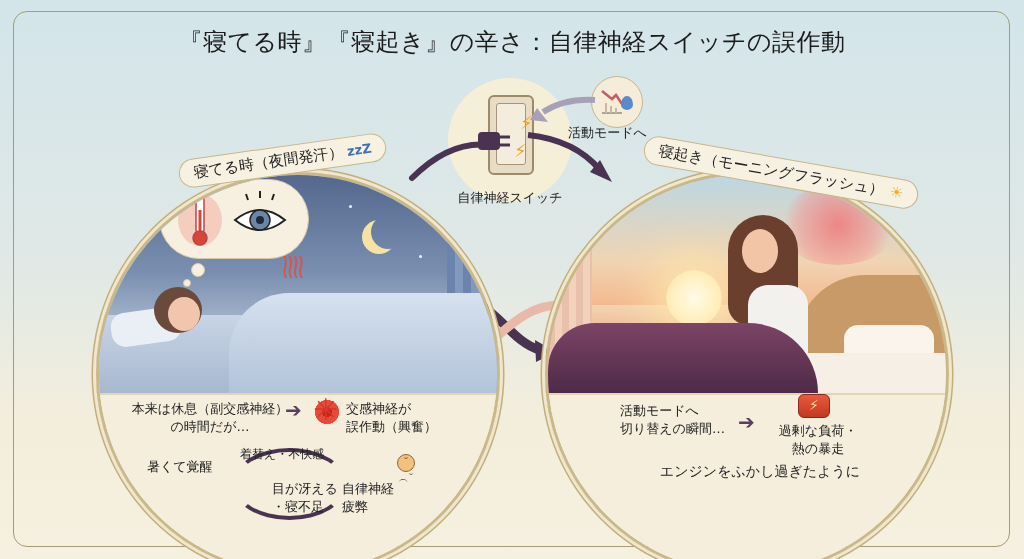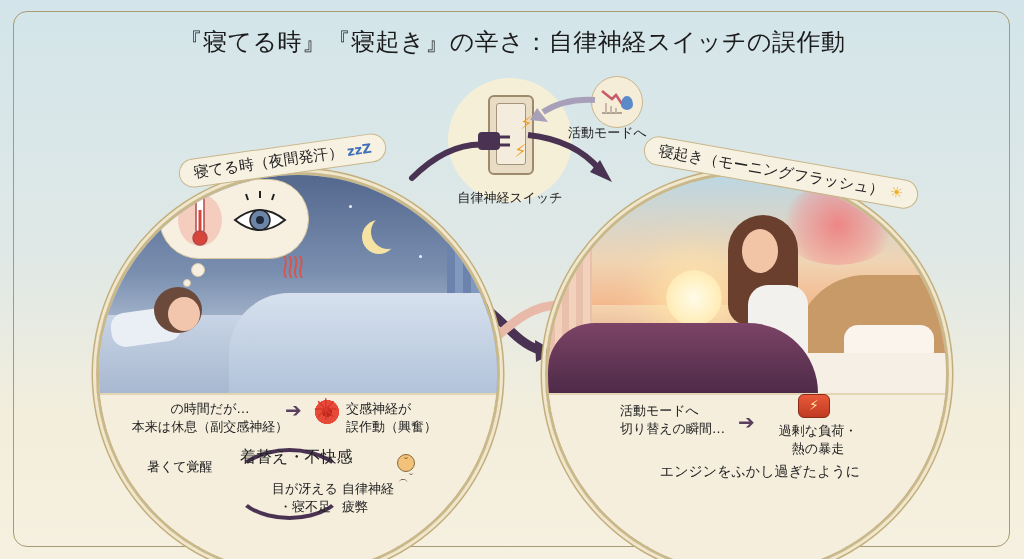"の時間だが…" div { order: before "本来は休息（副交感神経）" -> after "本来は休息（副交感神経）" }
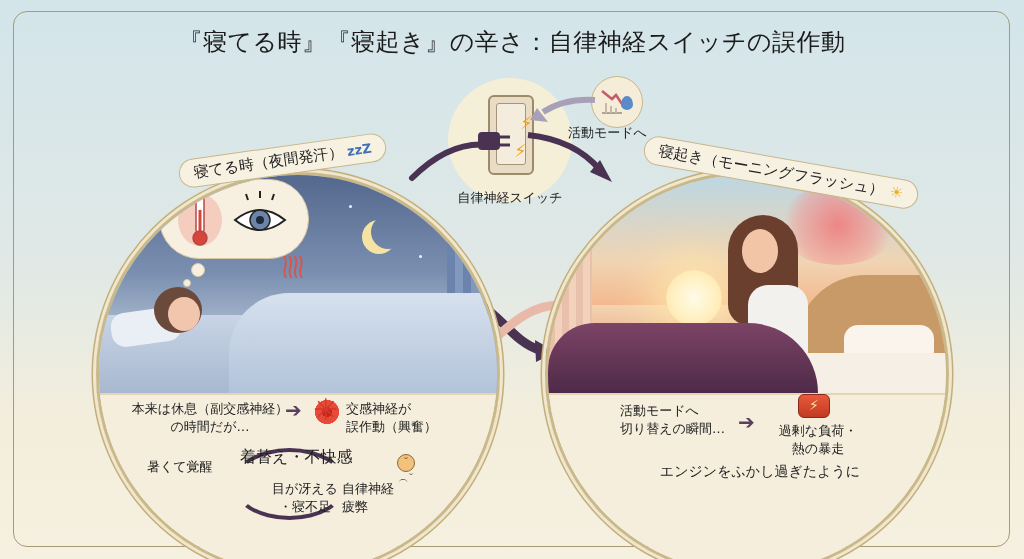"着替え・不快感" div.left-text { font-size: 16px -> 12px }
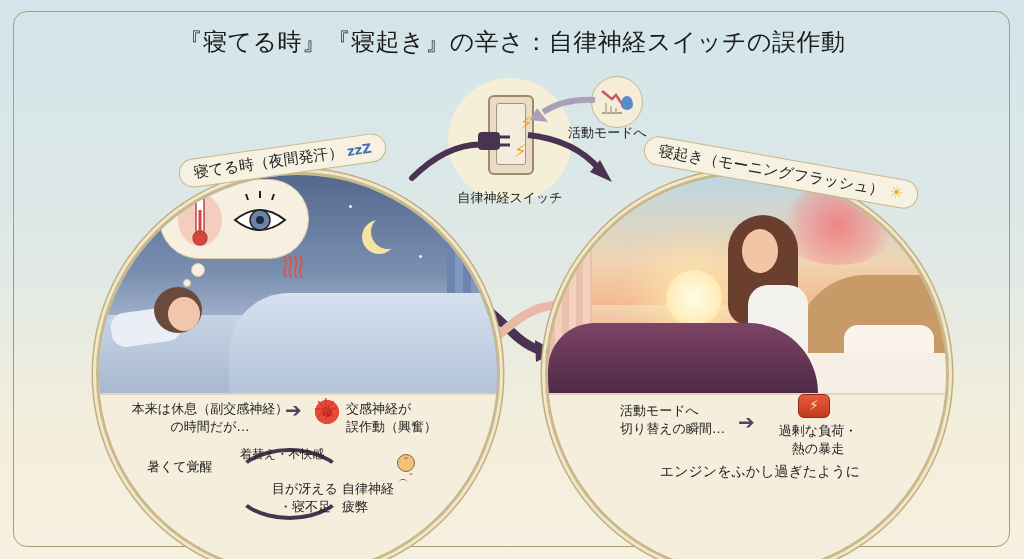"目が冴える" div.left-text { text-align: center -> left }
